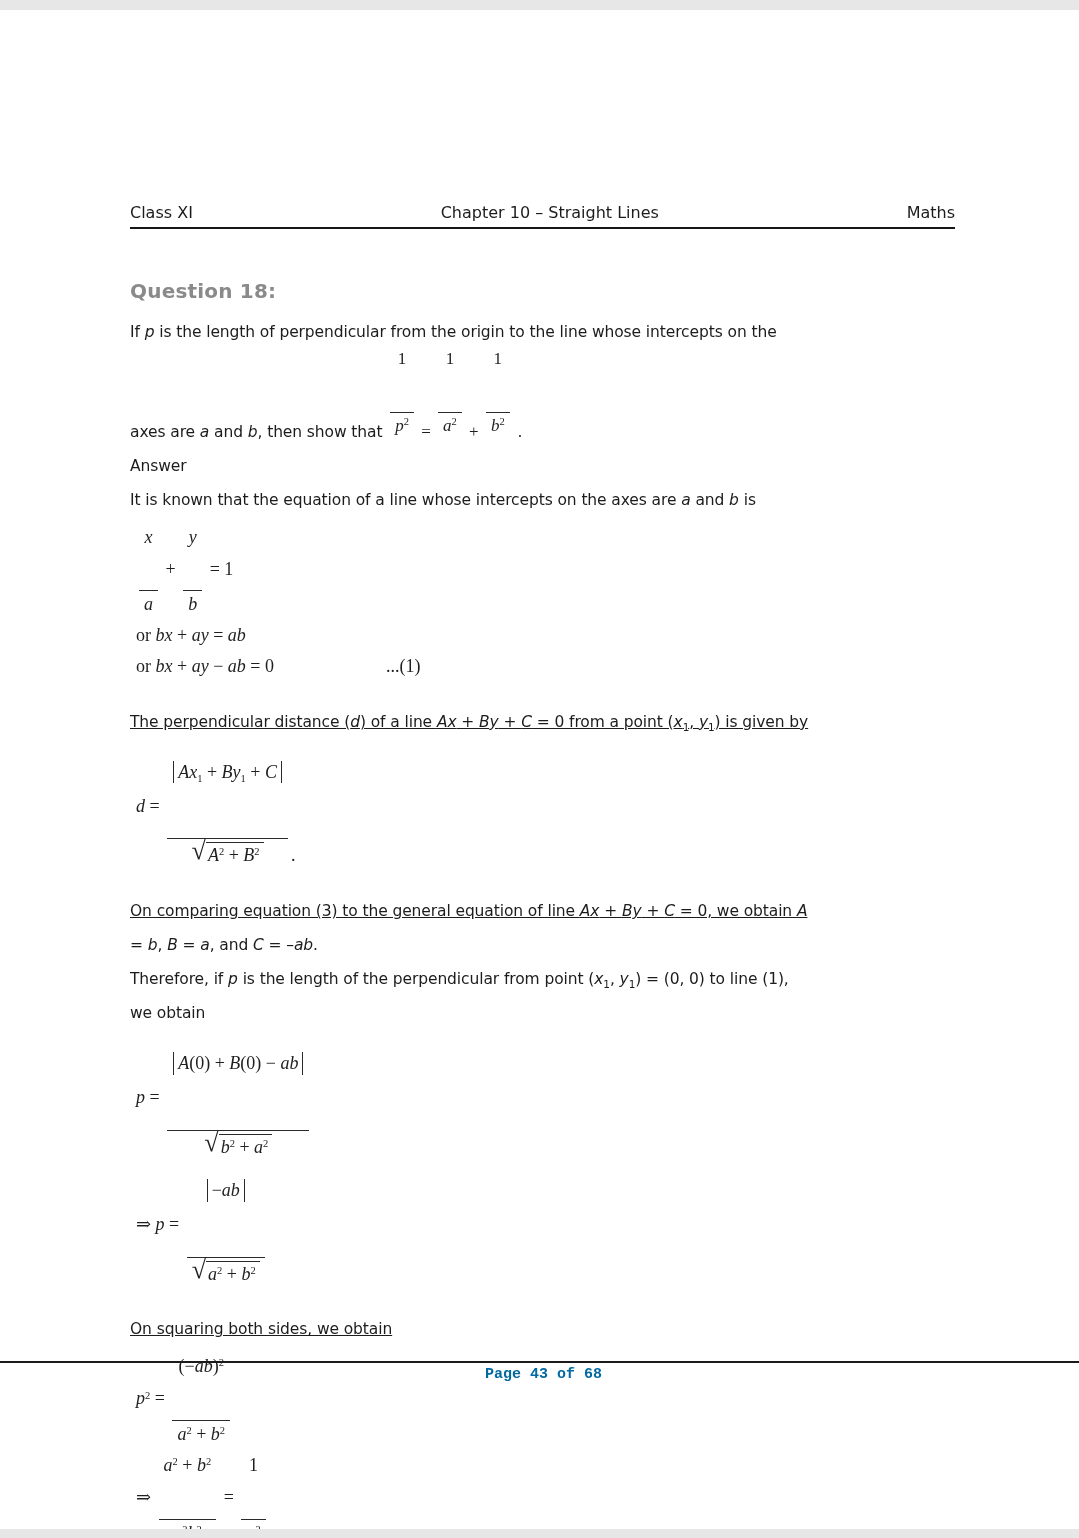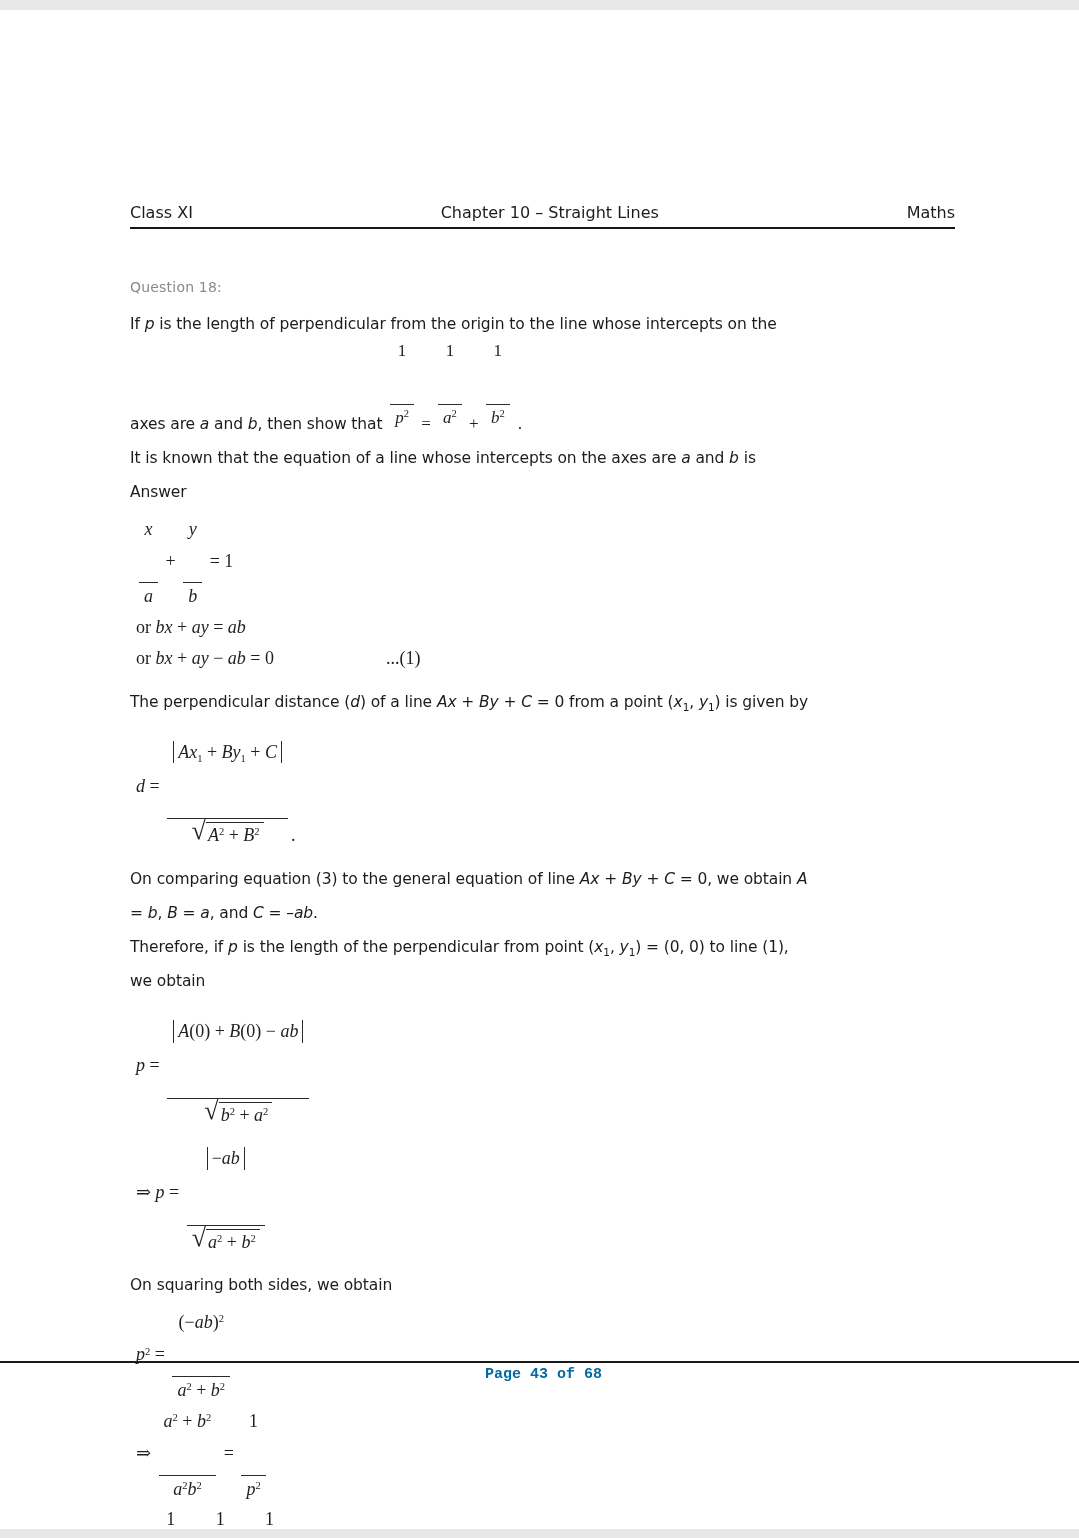"Question 18:" .q-label { font-size: 14px -> 20px; font-weight: 400 -> 700 }
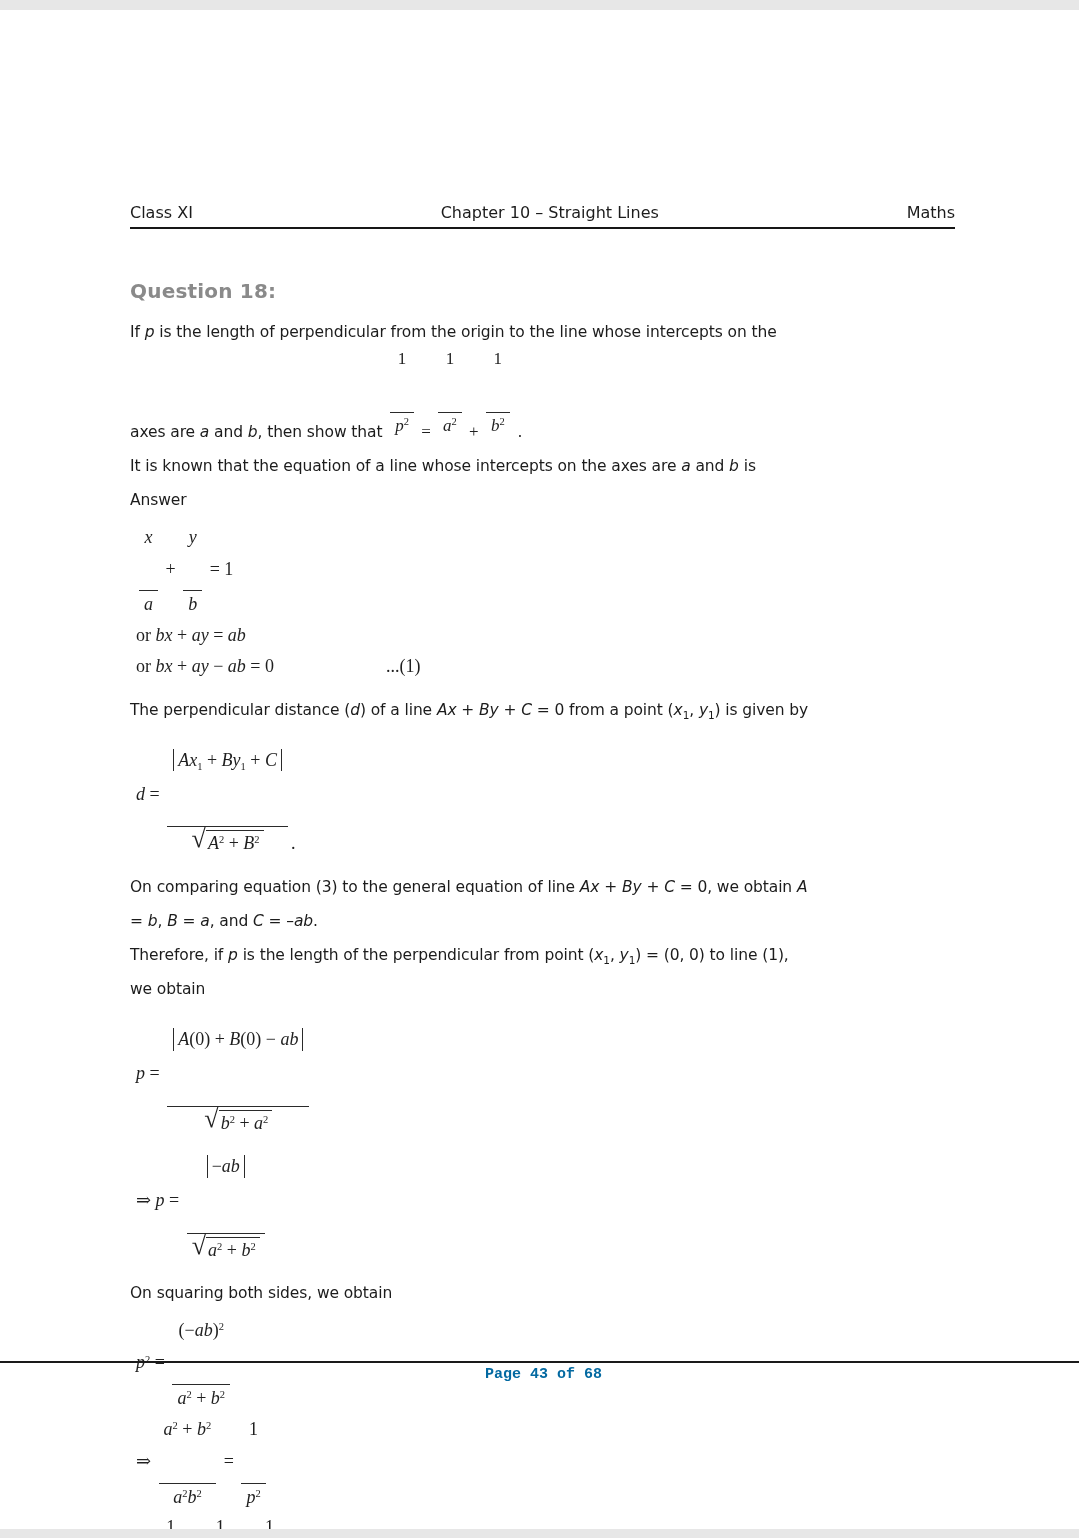"It is known that the" div.block-line { order: before "Answer" -> after "Answer" }
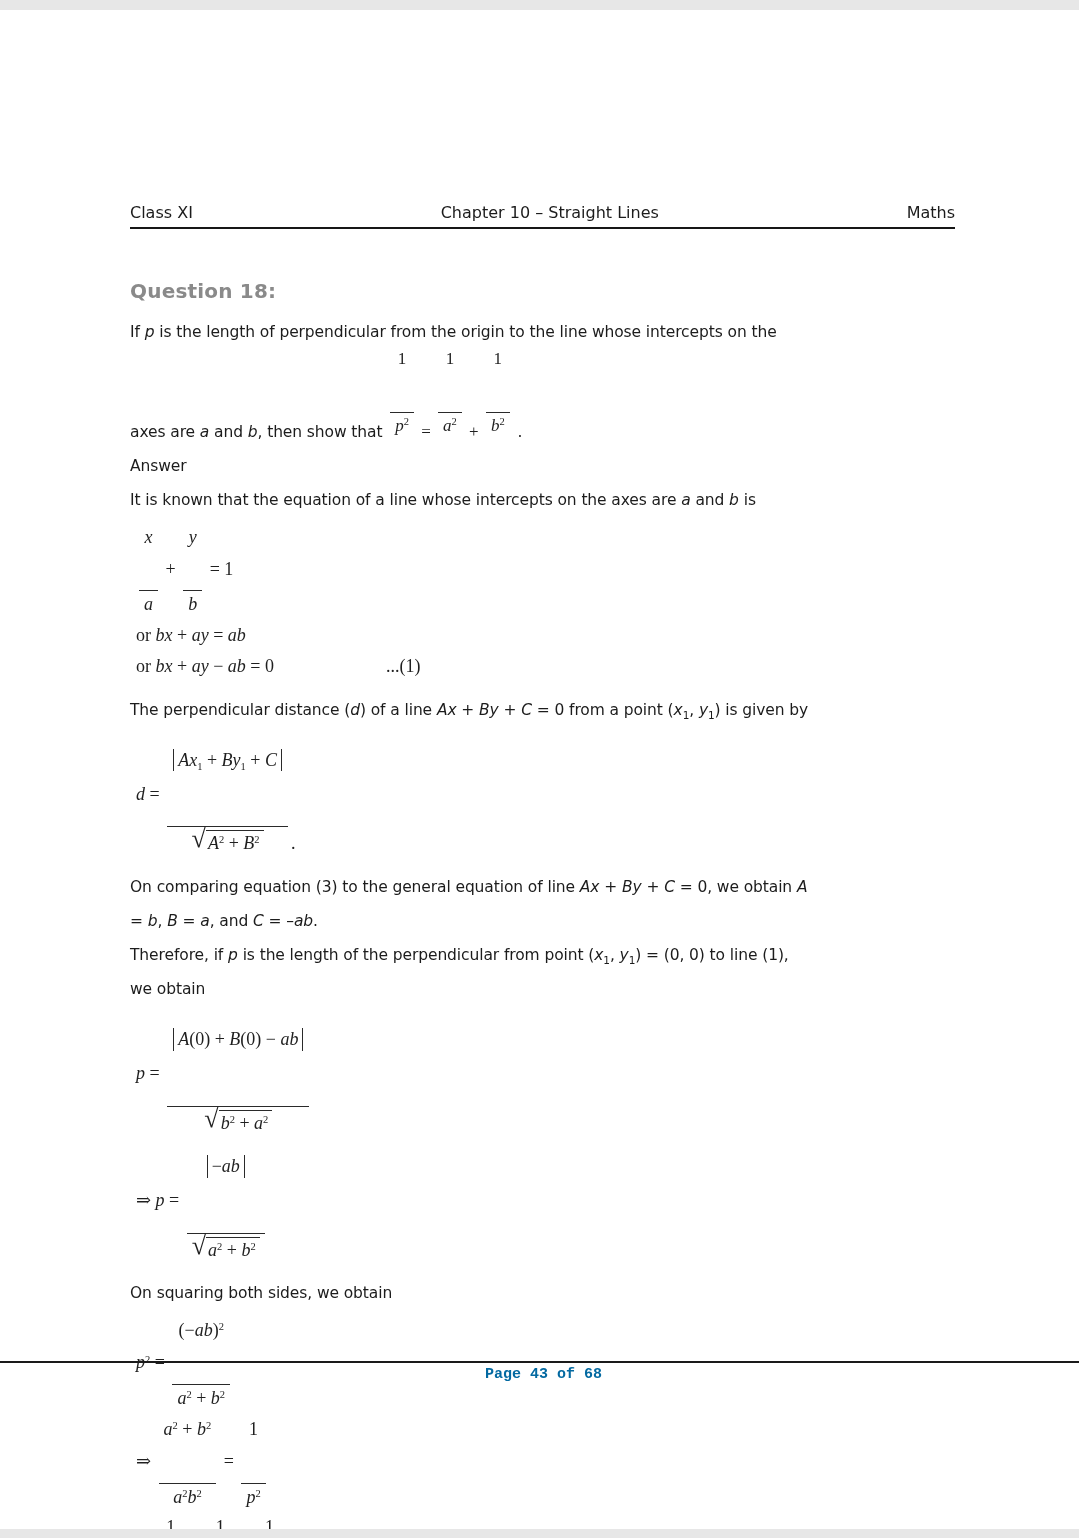"The perpendicular distance (d) of" .block-math + .block-line { margin-top: 16px -> 28px; text-decoration: none -> underline }
